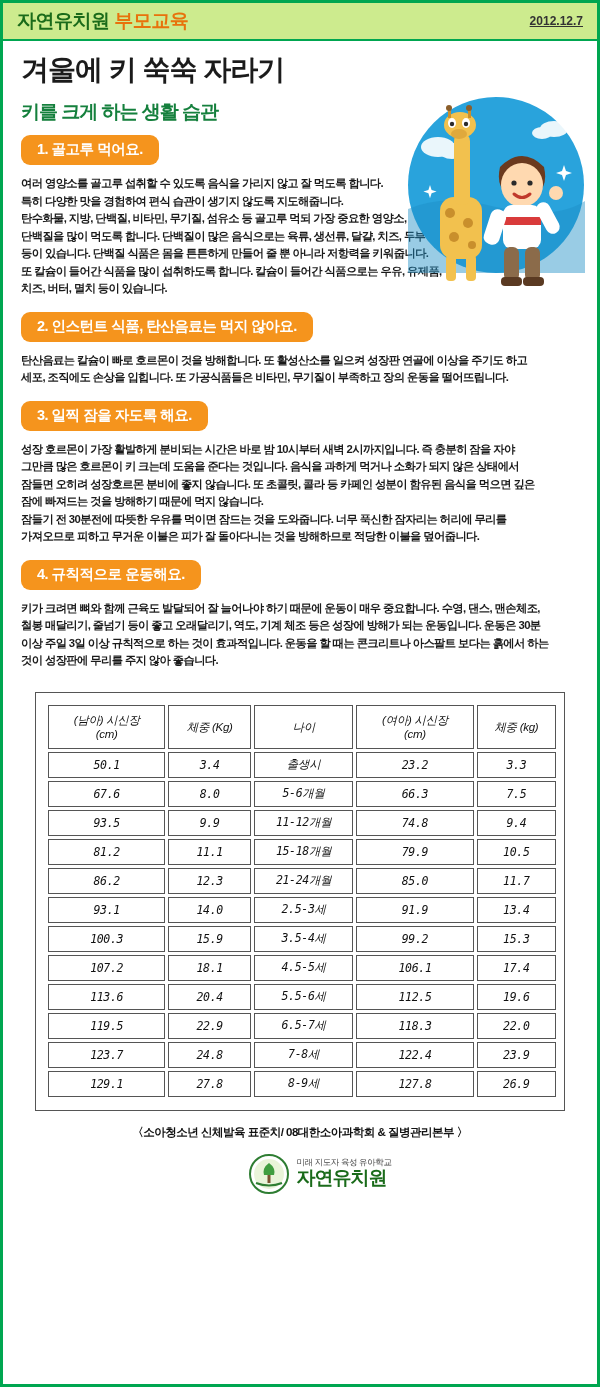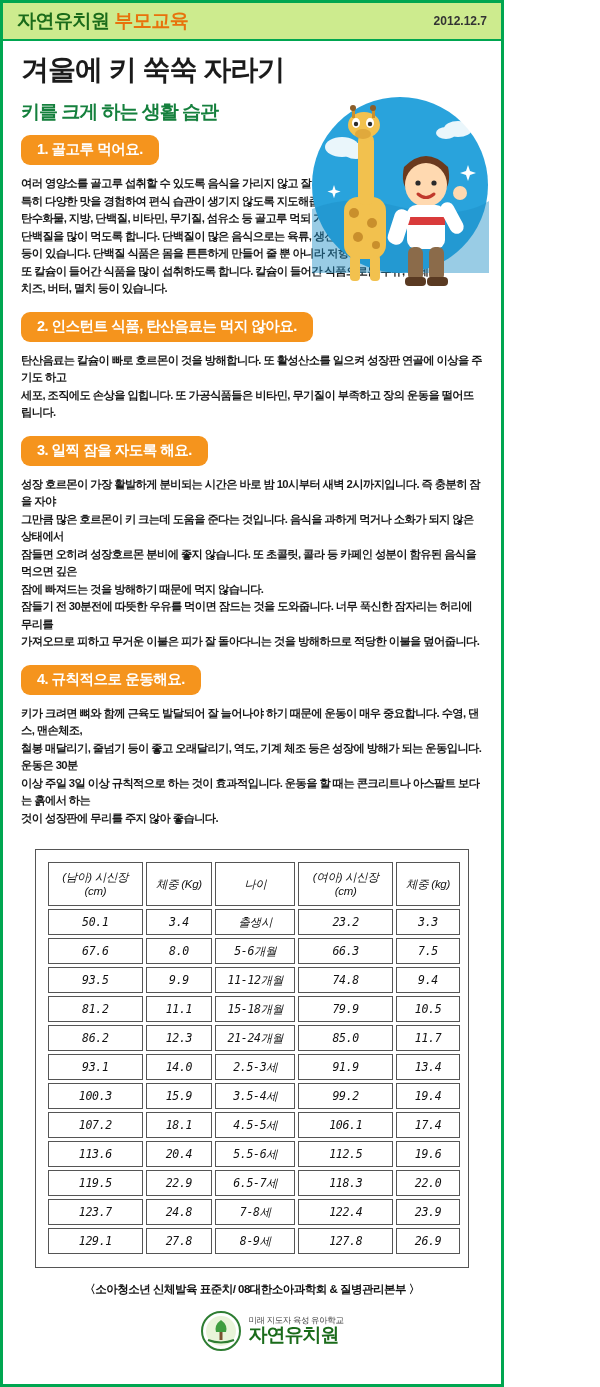"자연유치원 부모교육" .page { width: 504px -> 600px }
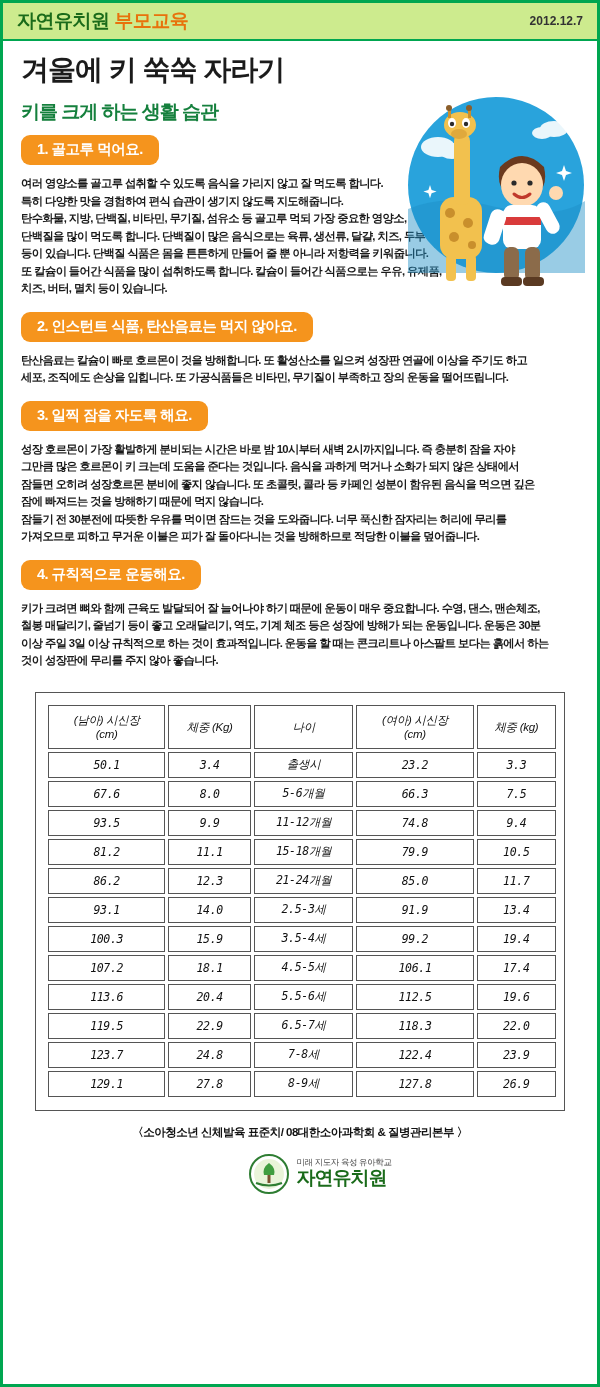"2012.12.7" .topdate { text-decoration: none -> underline }
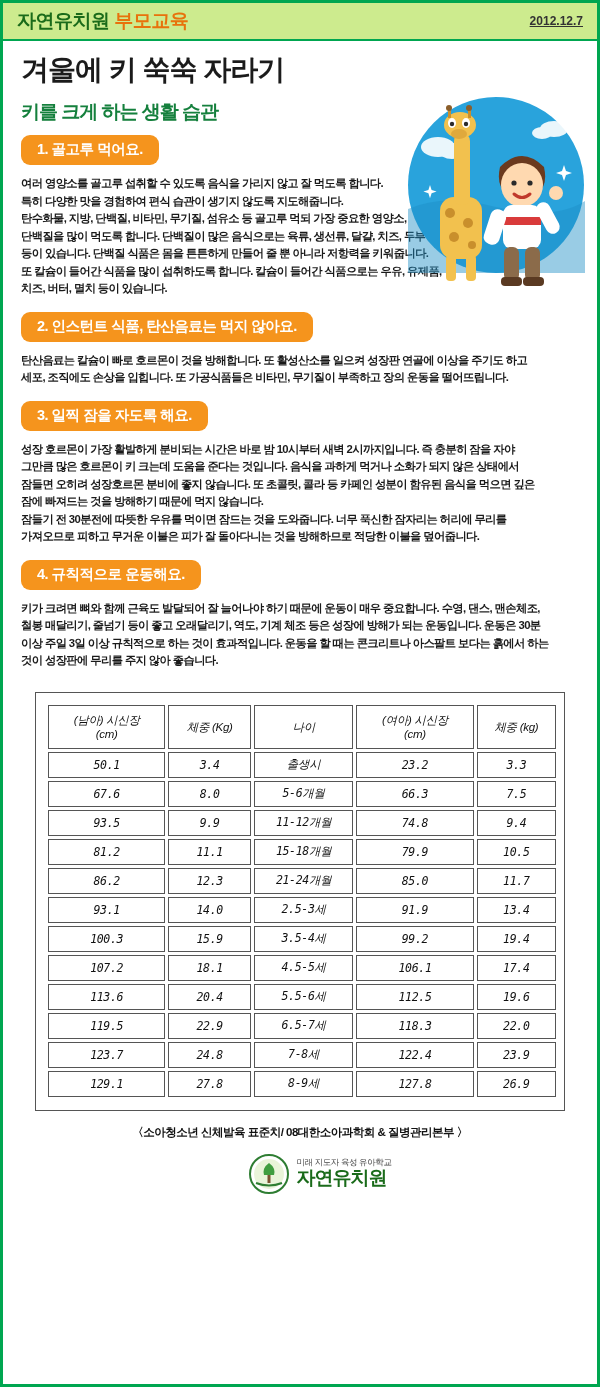"19.4" td { text: 19.4 -> 15.3 }
